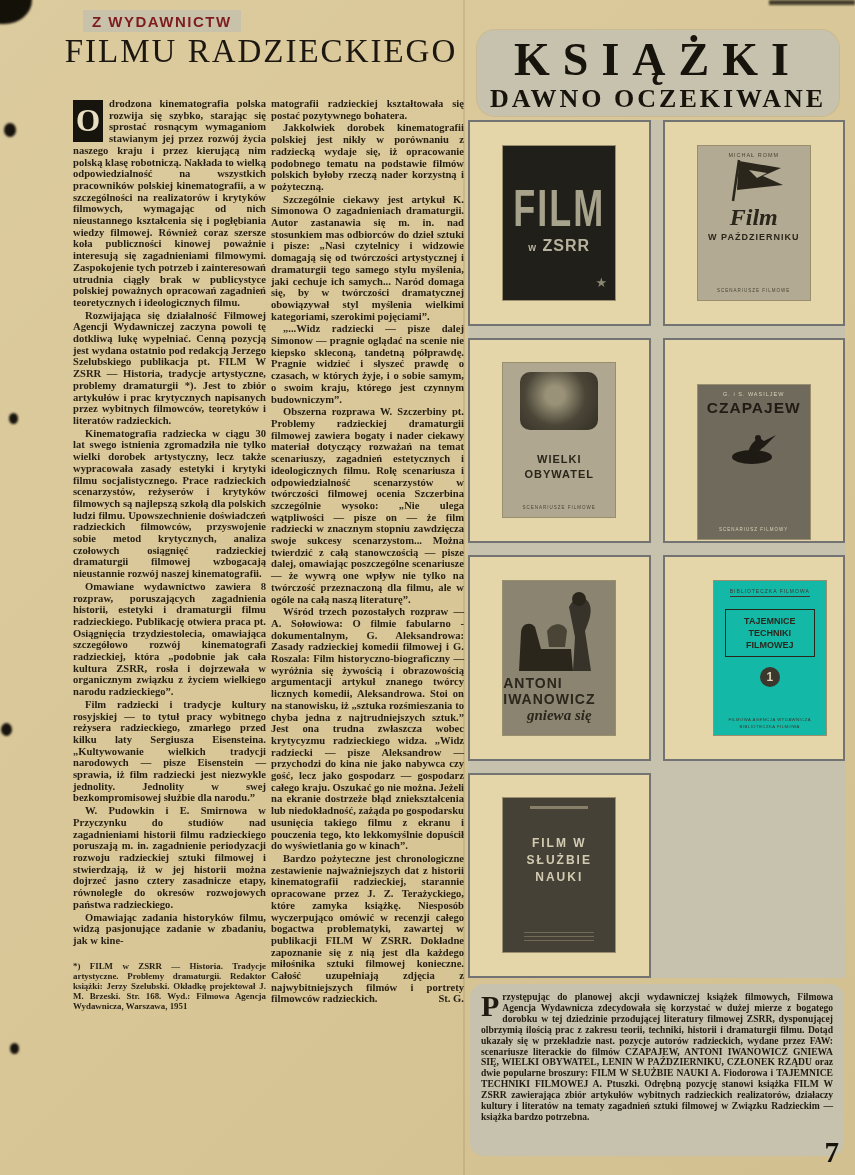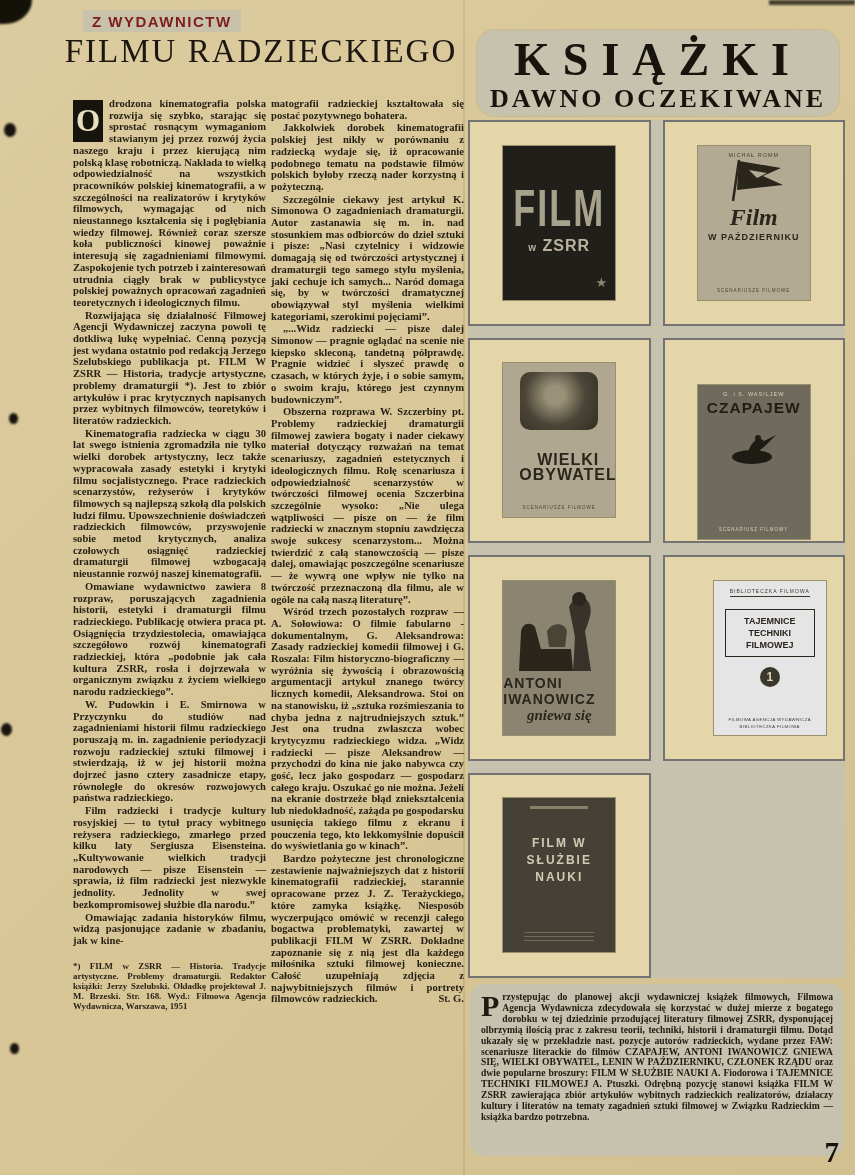"WIELKI OBYWATEL" .b3 .t { font-size: 16px -> 11px; text-align: right -> center }
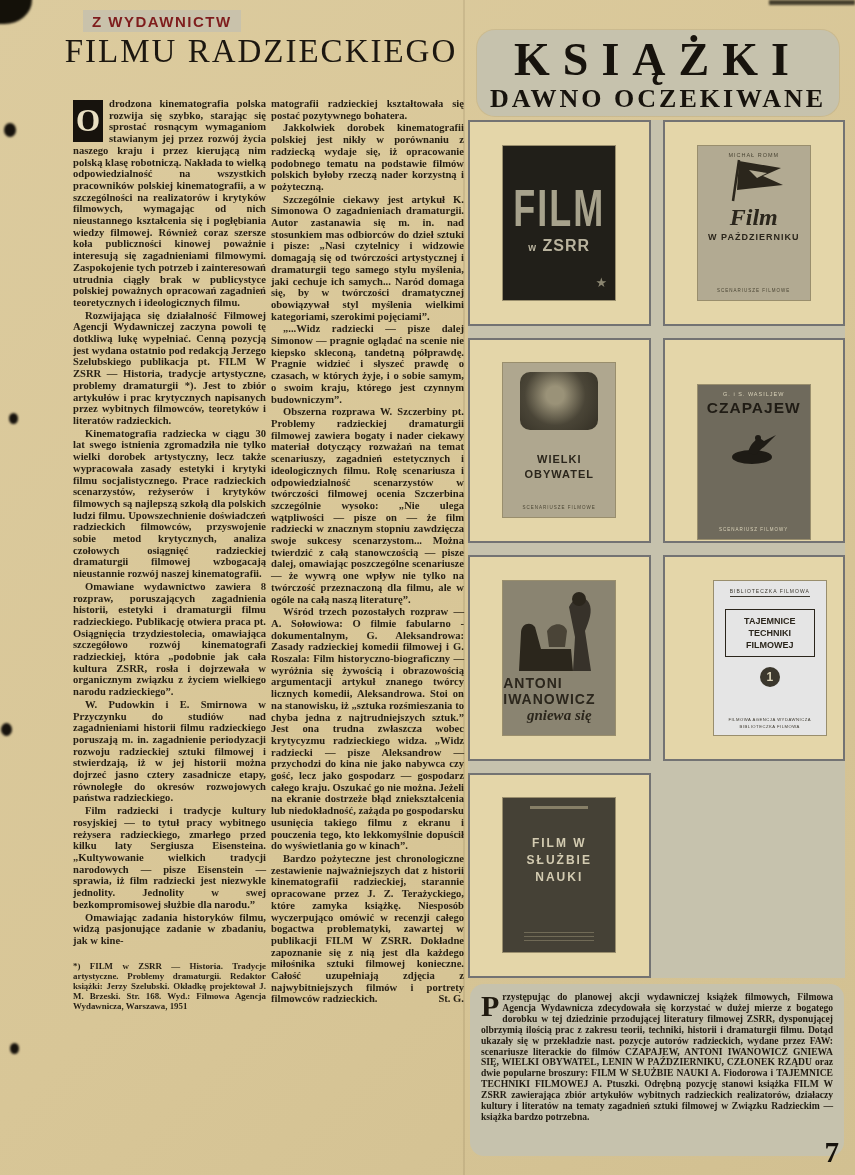"TAJEMNICE TECHNIKI FILMOWEJ" .b7 { background: #e5e5e5 -> #14b8a6 }
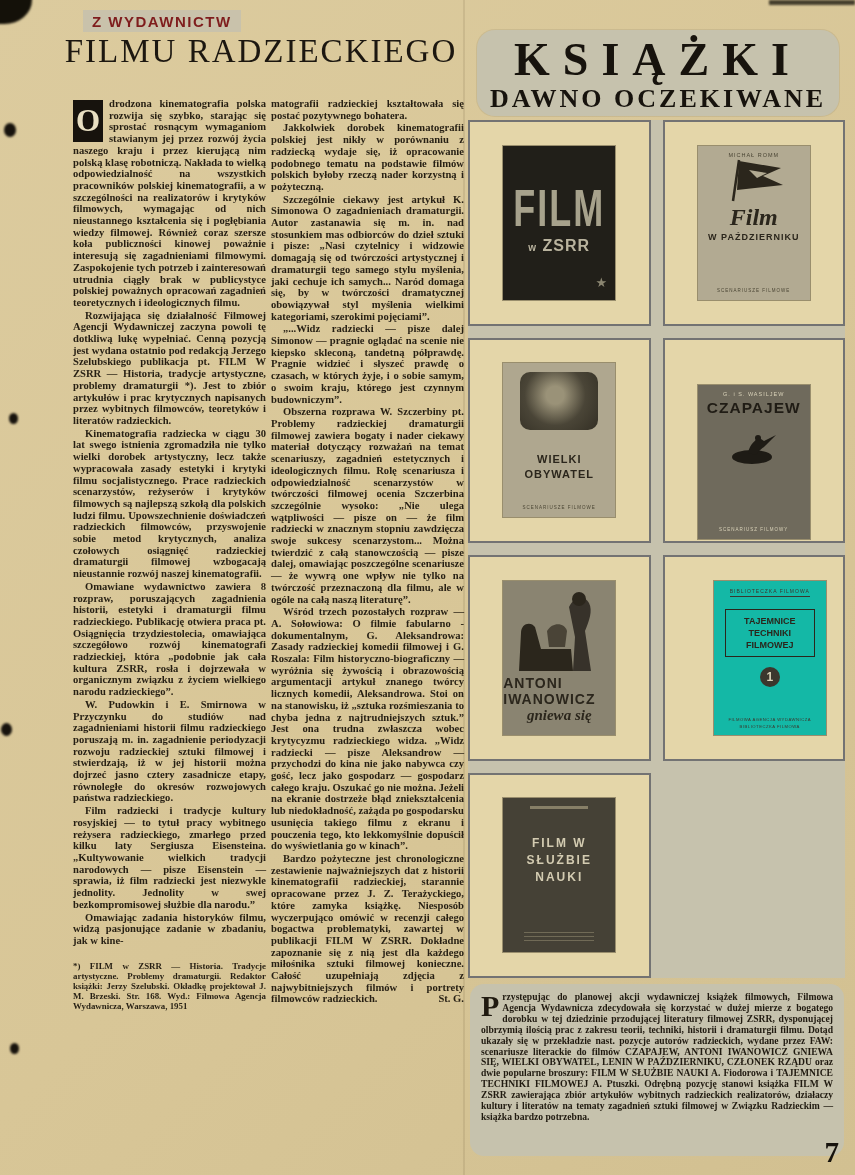"W. Pudowkin i E. Smirnowa" p { order: before "Film radziecki i tradycje kultury" -> after "Film radziecki i tradycje kultury" }
